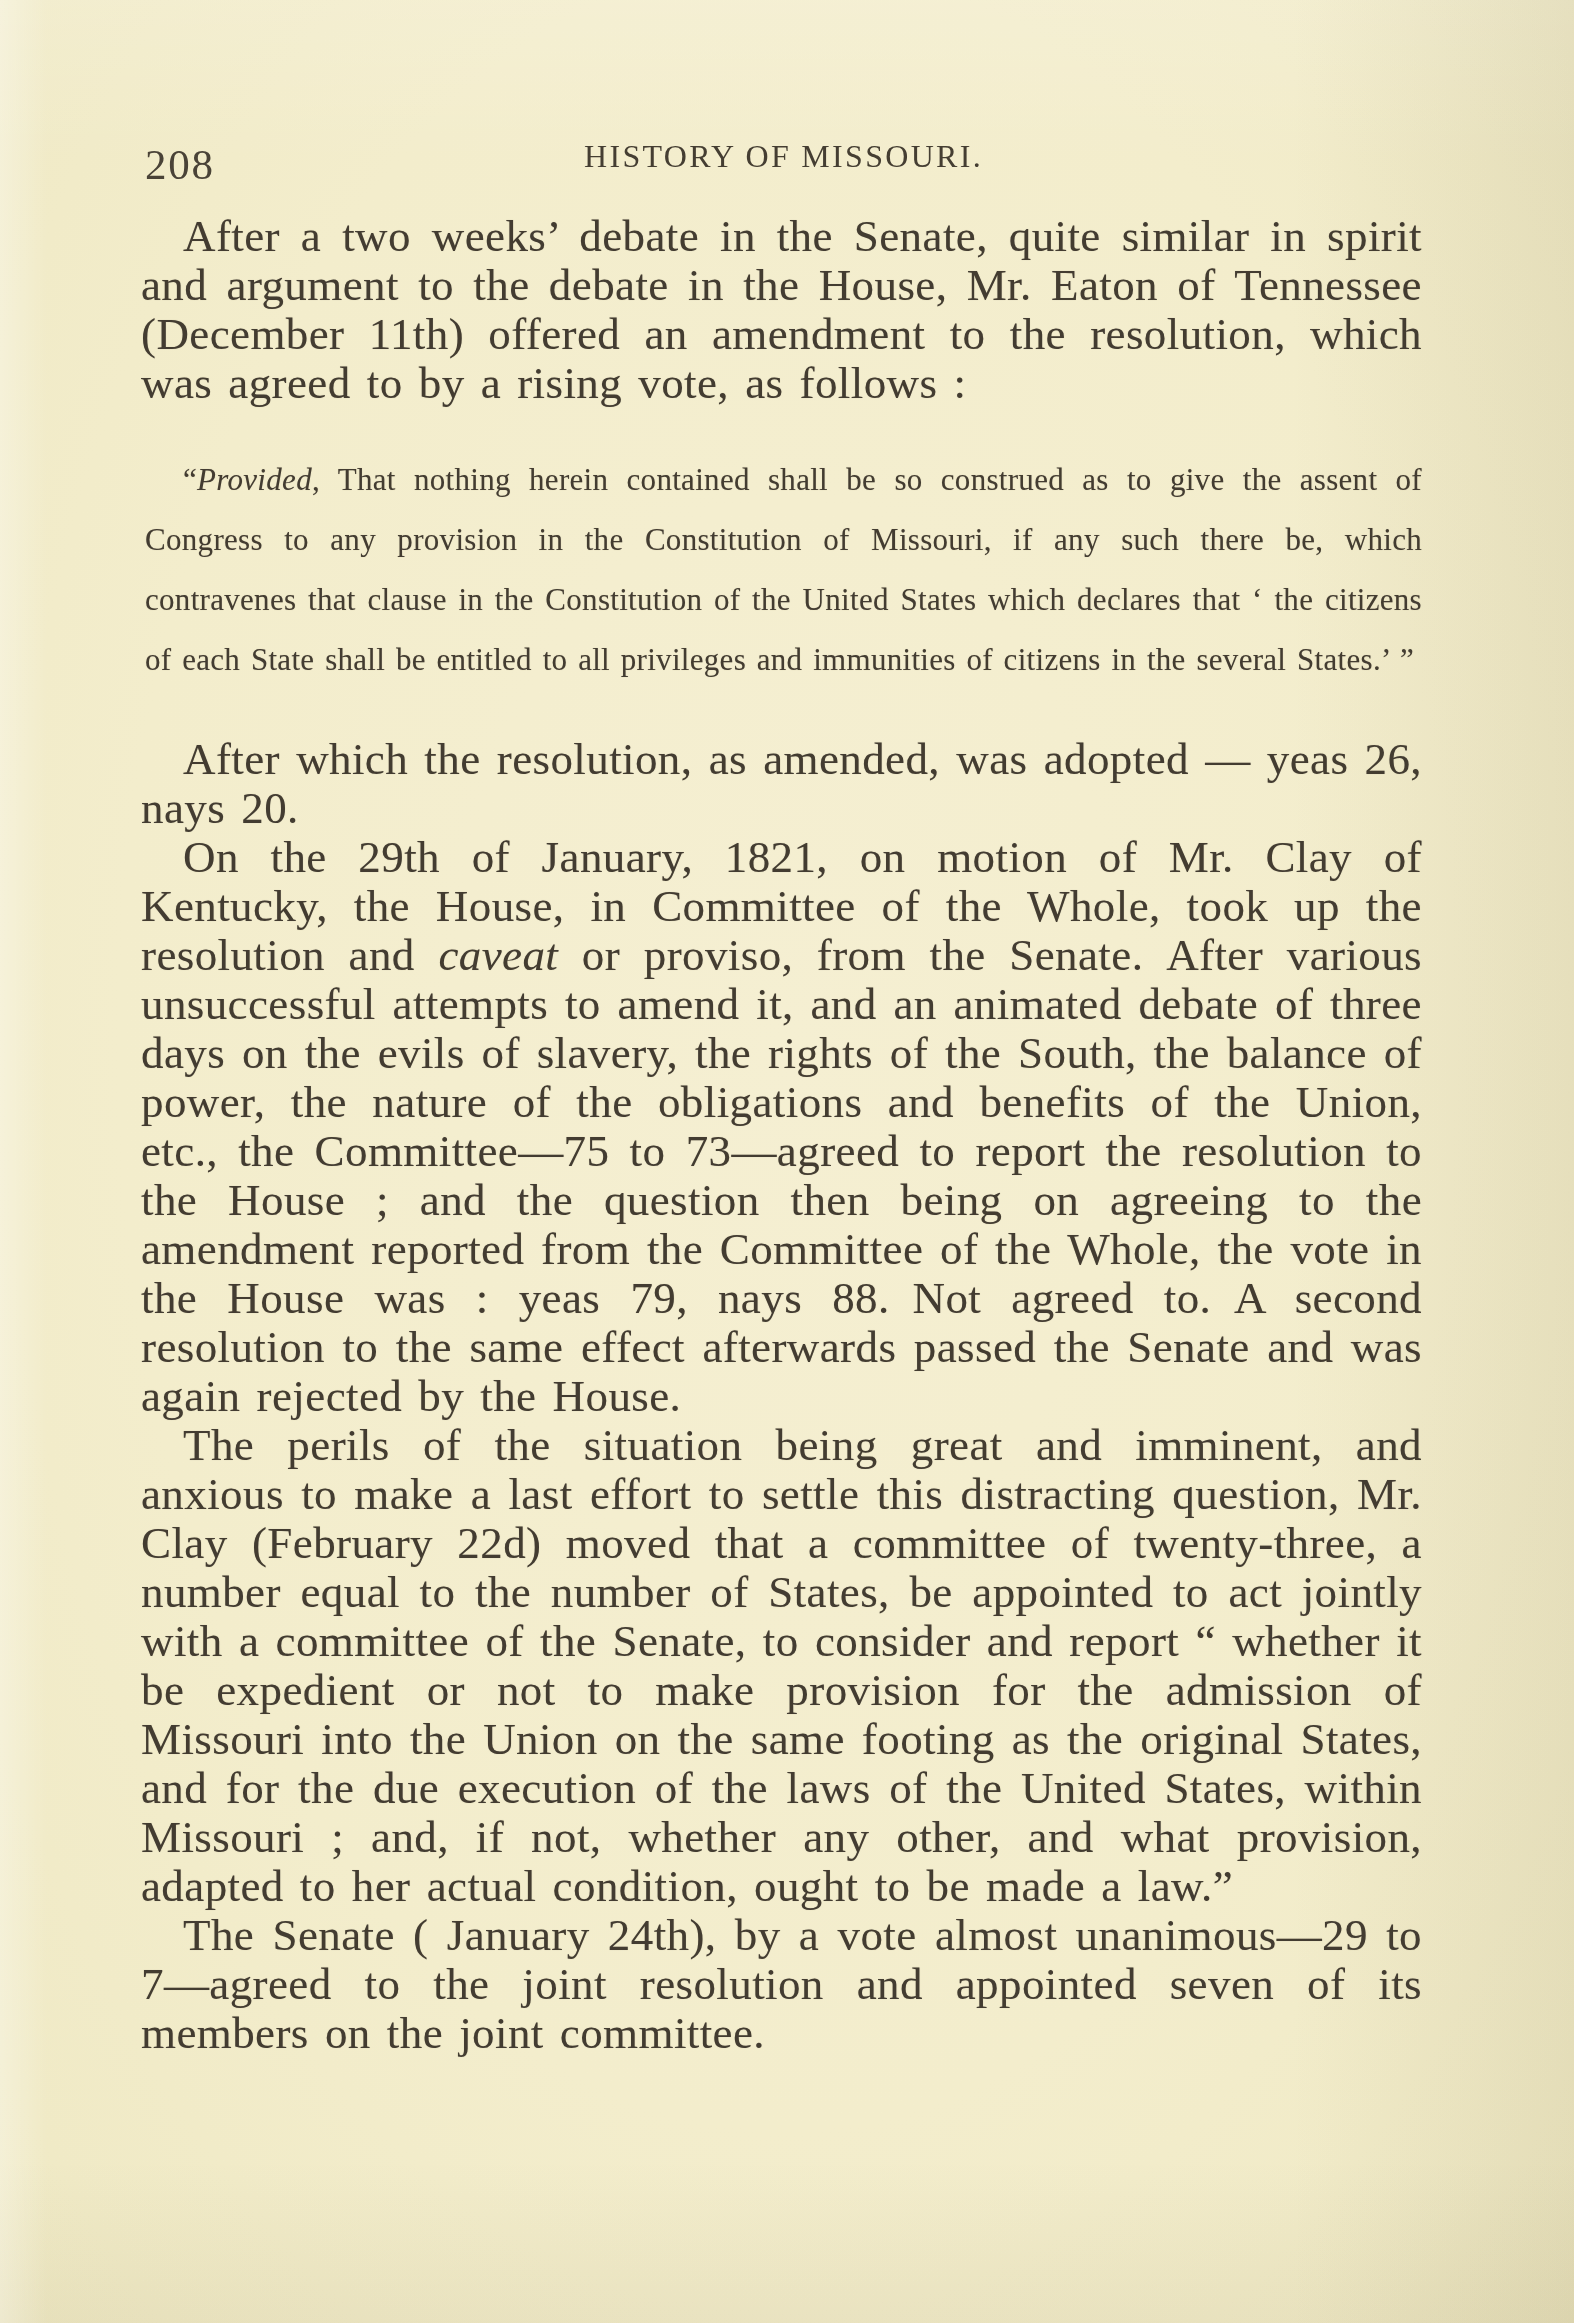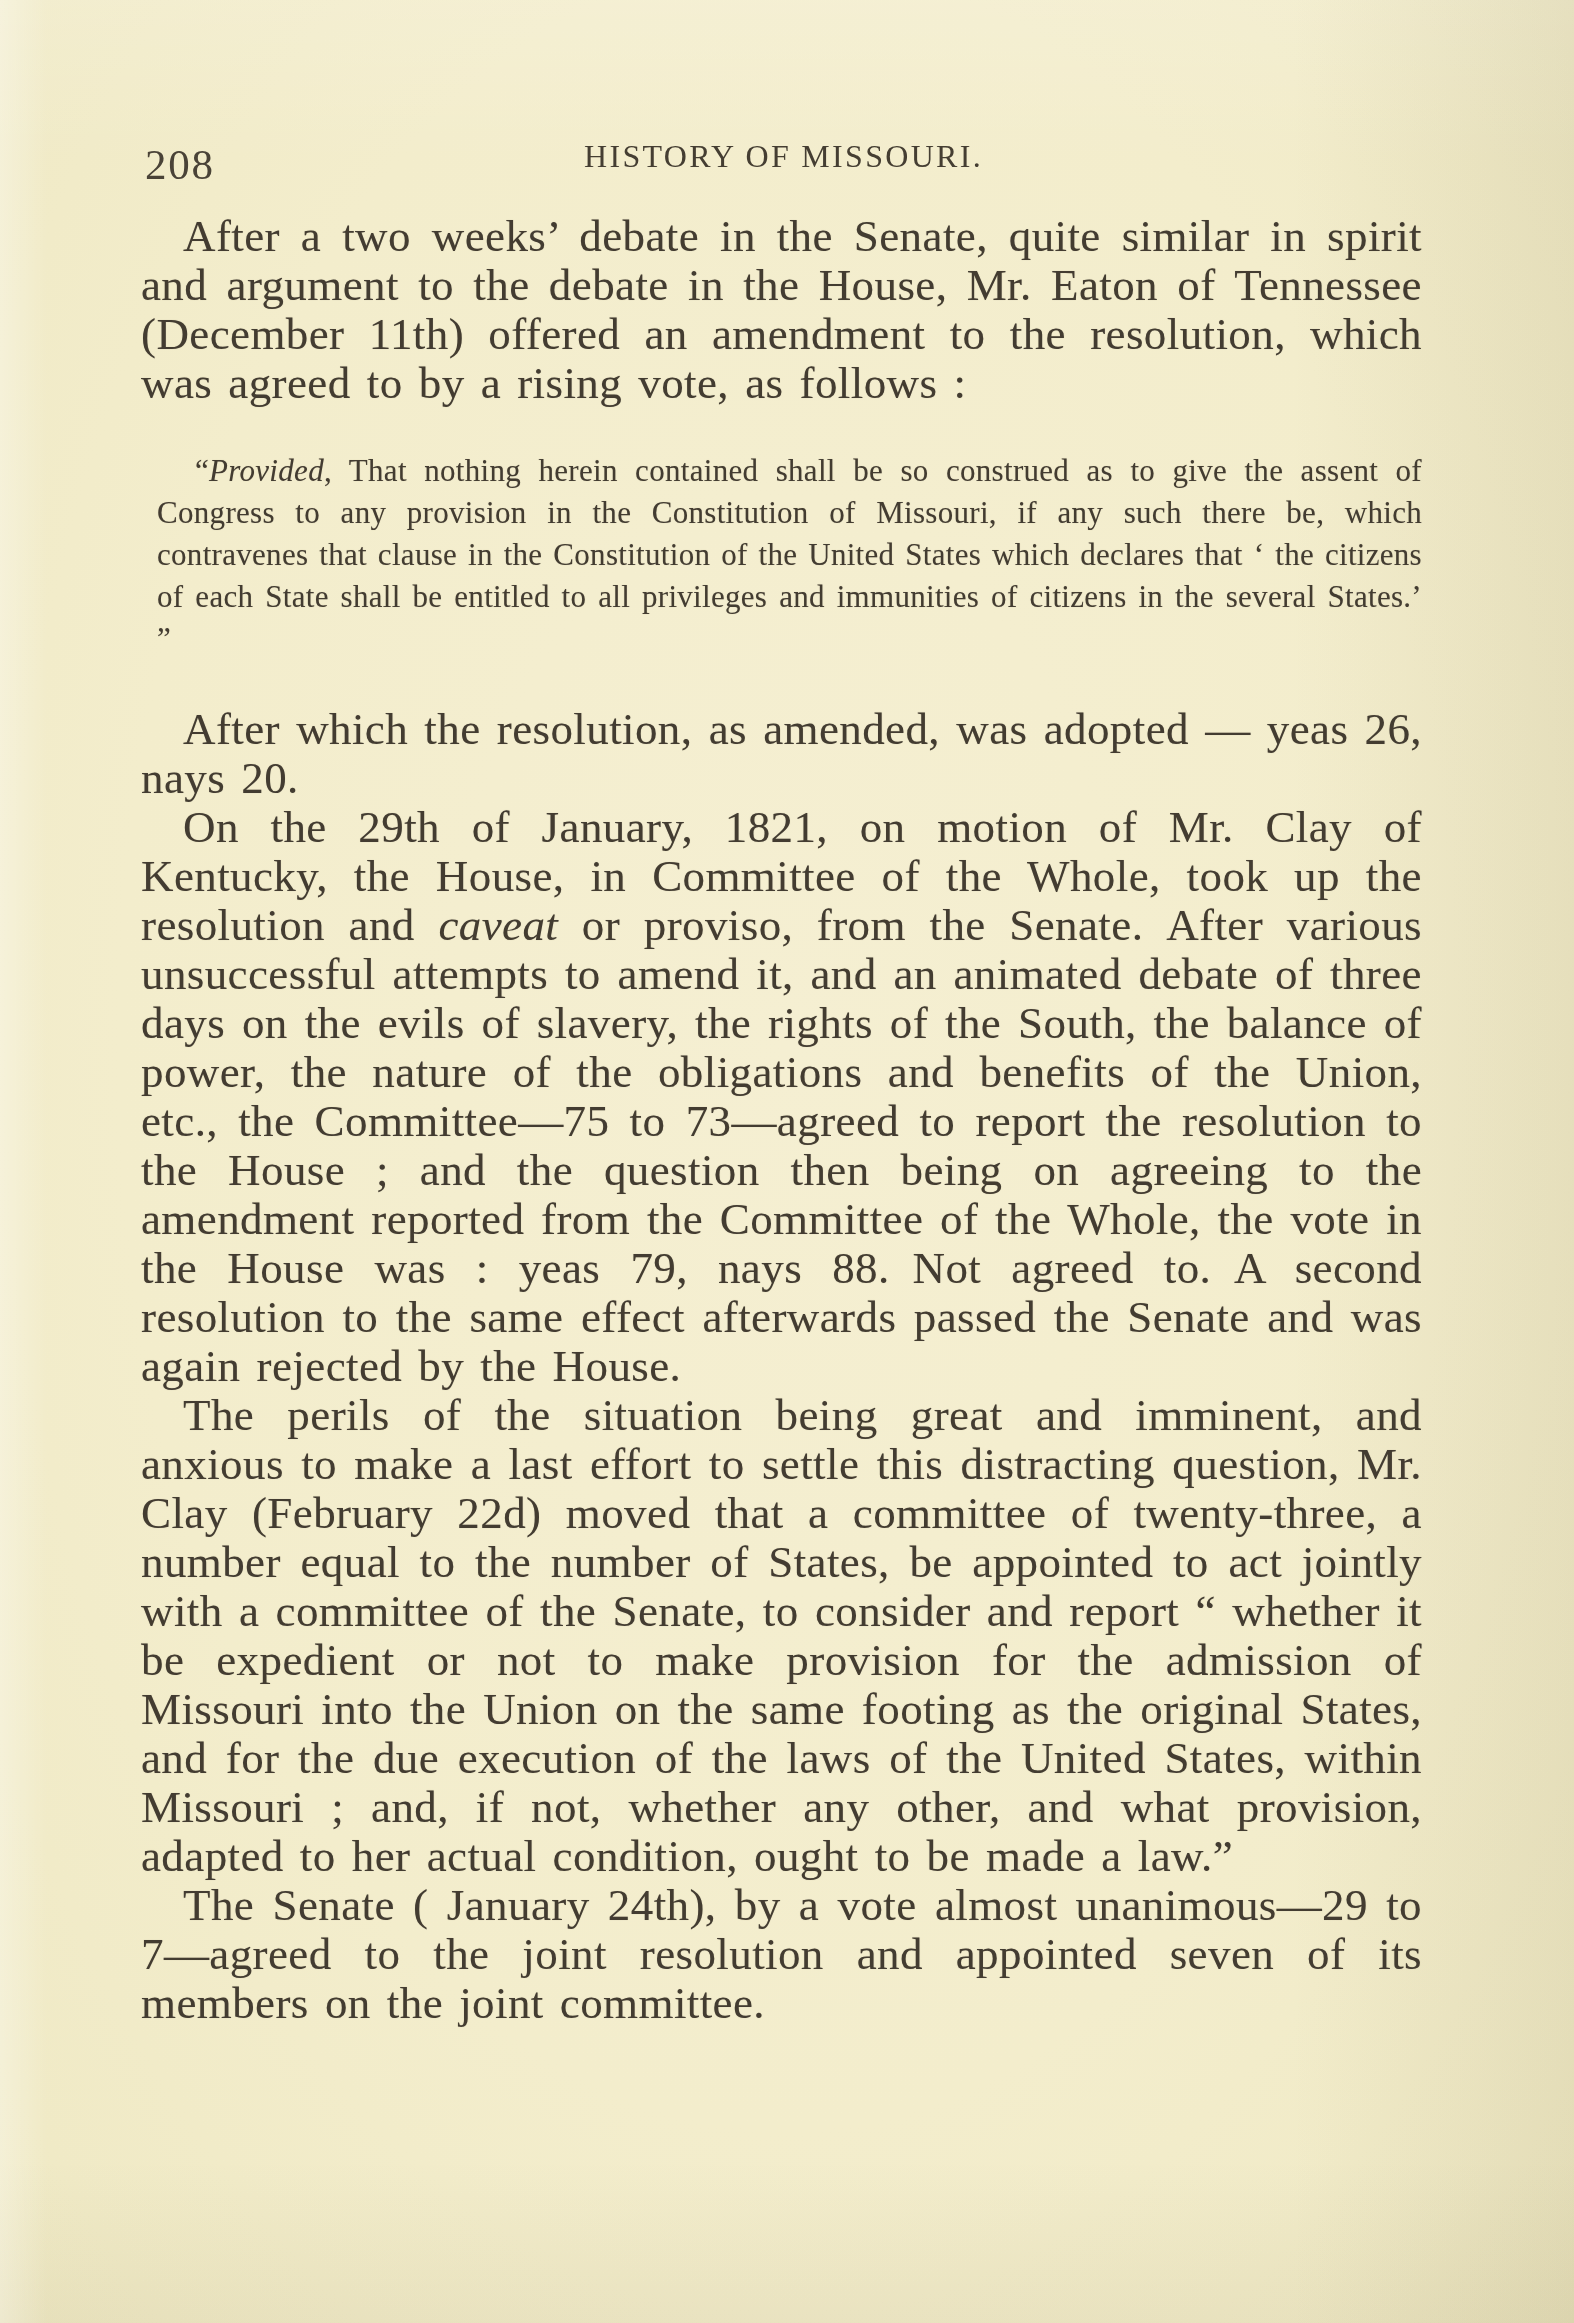"“Provided, That nothing herein contained" p.quote { line-height: 42px -> 60px; margin: 42px 0 45px 16px -> 42px 0 45px 4px }
